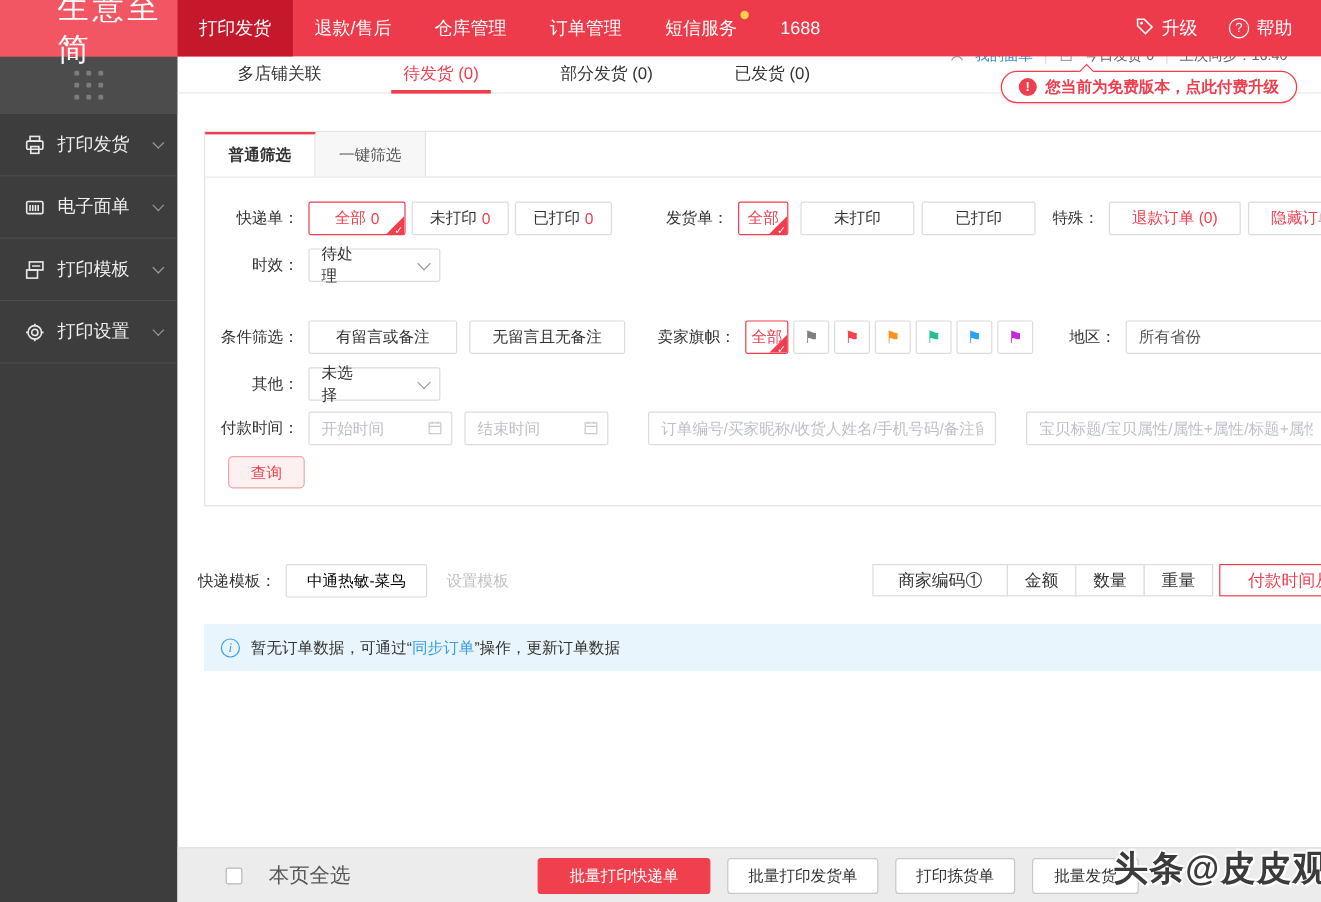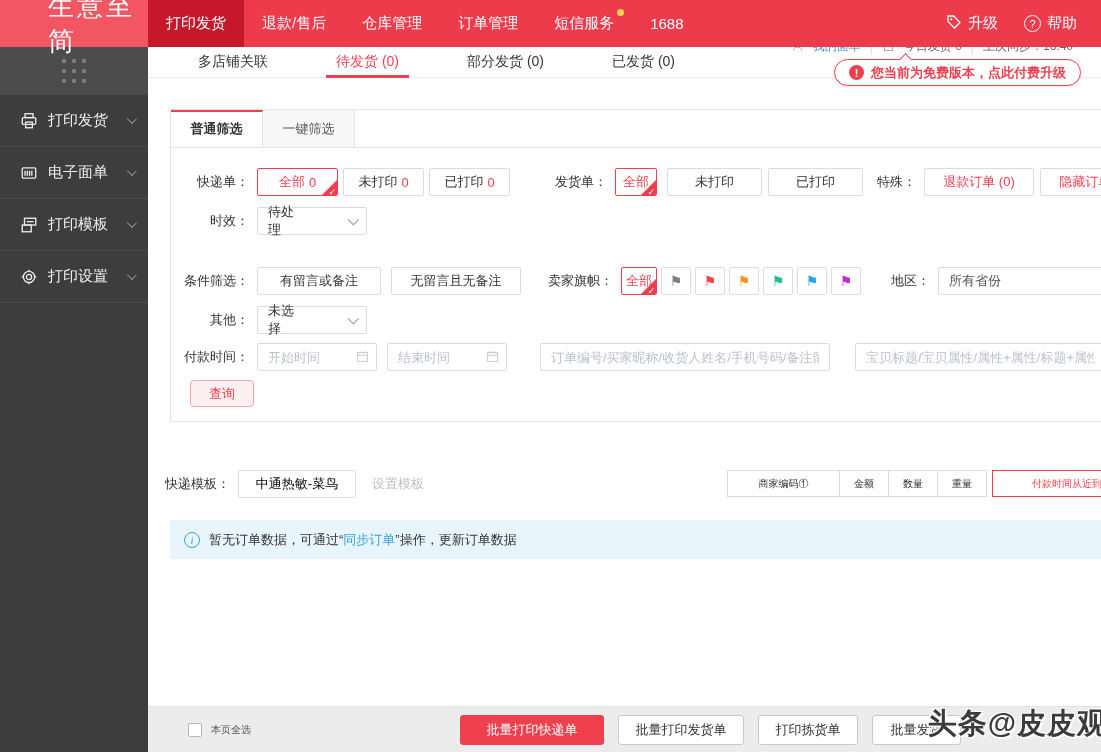"商家编码①" .sort-btn { font-size: 10px -> 14px }
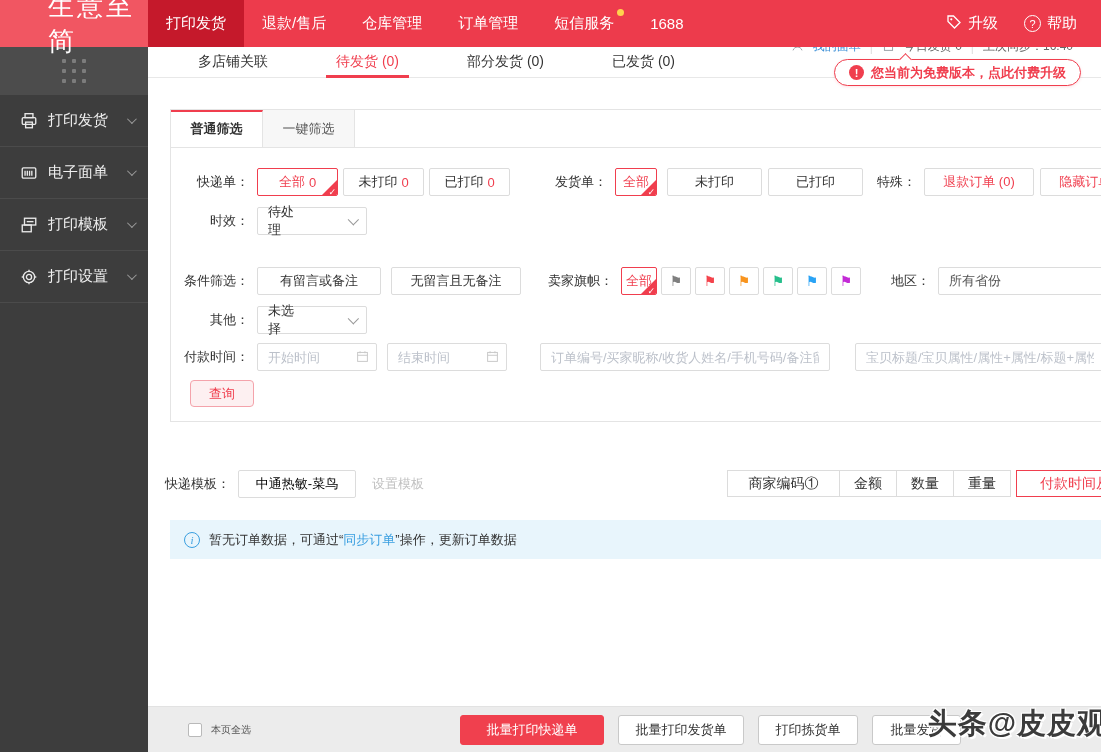"本页全选" .chk-wrap { font-size: 10px -> 17px; gap: 9px -> 22px }
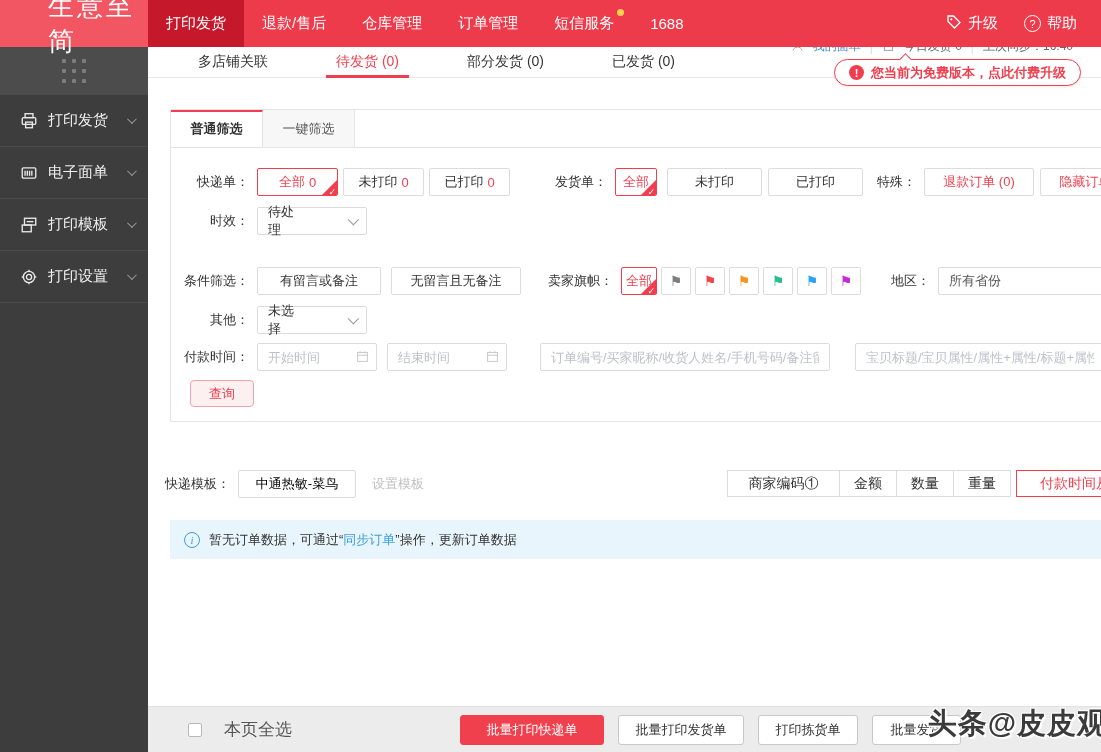"批量打印快递单" .bb-group { left: 312px -> 300px }
